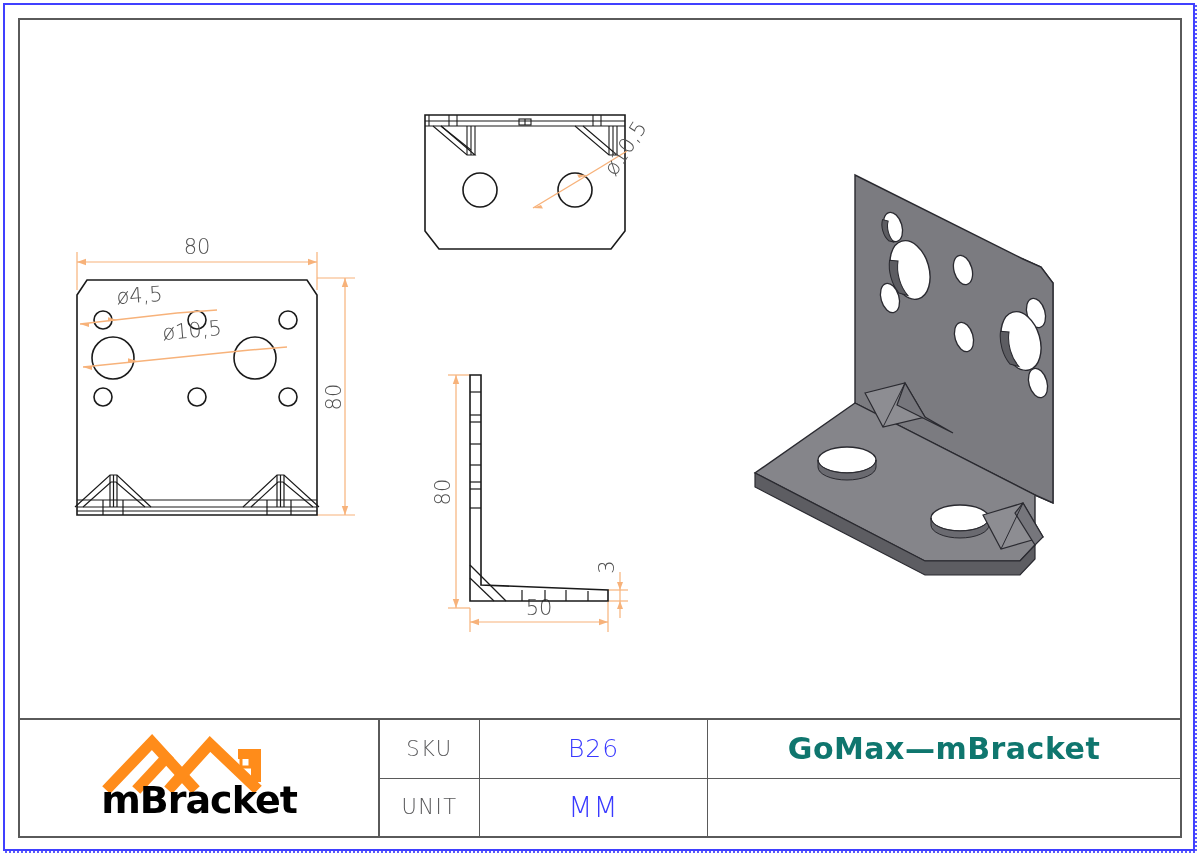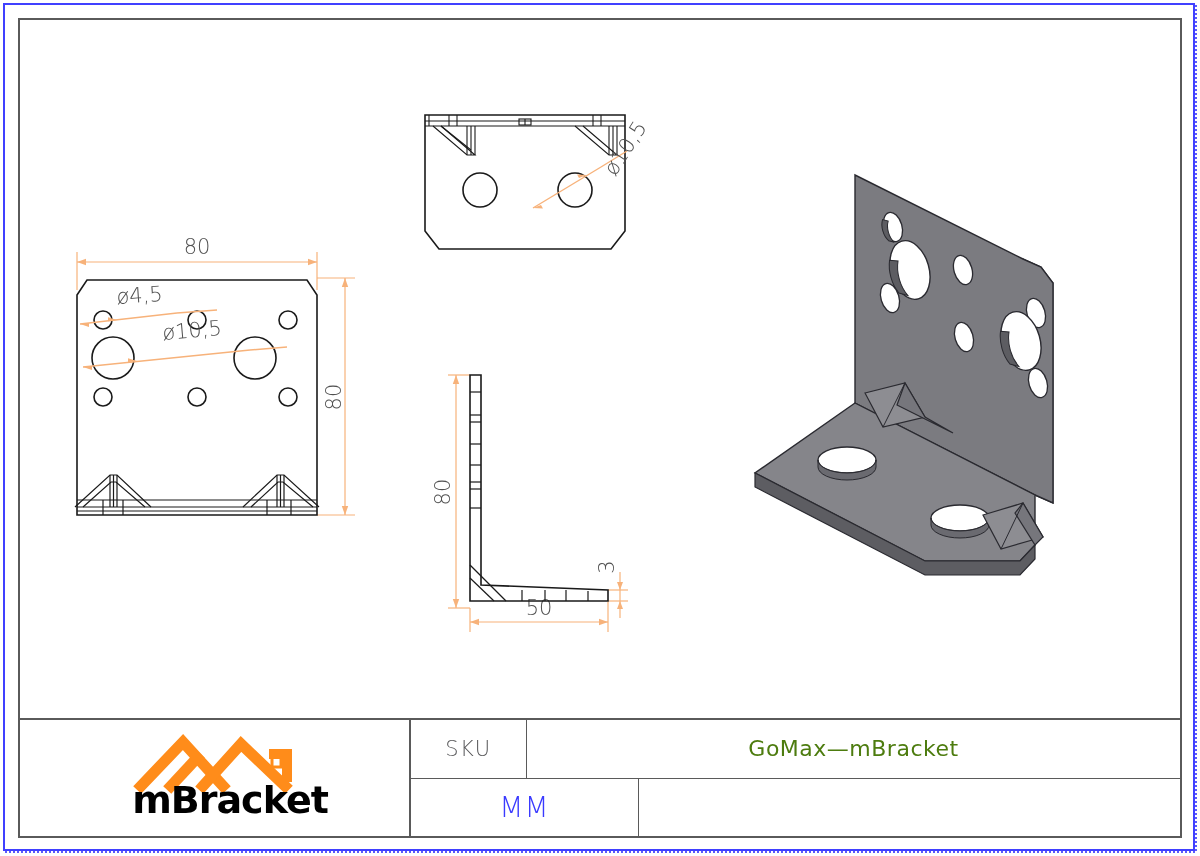"SKU" .tb-label { width: 116px -> 100px }
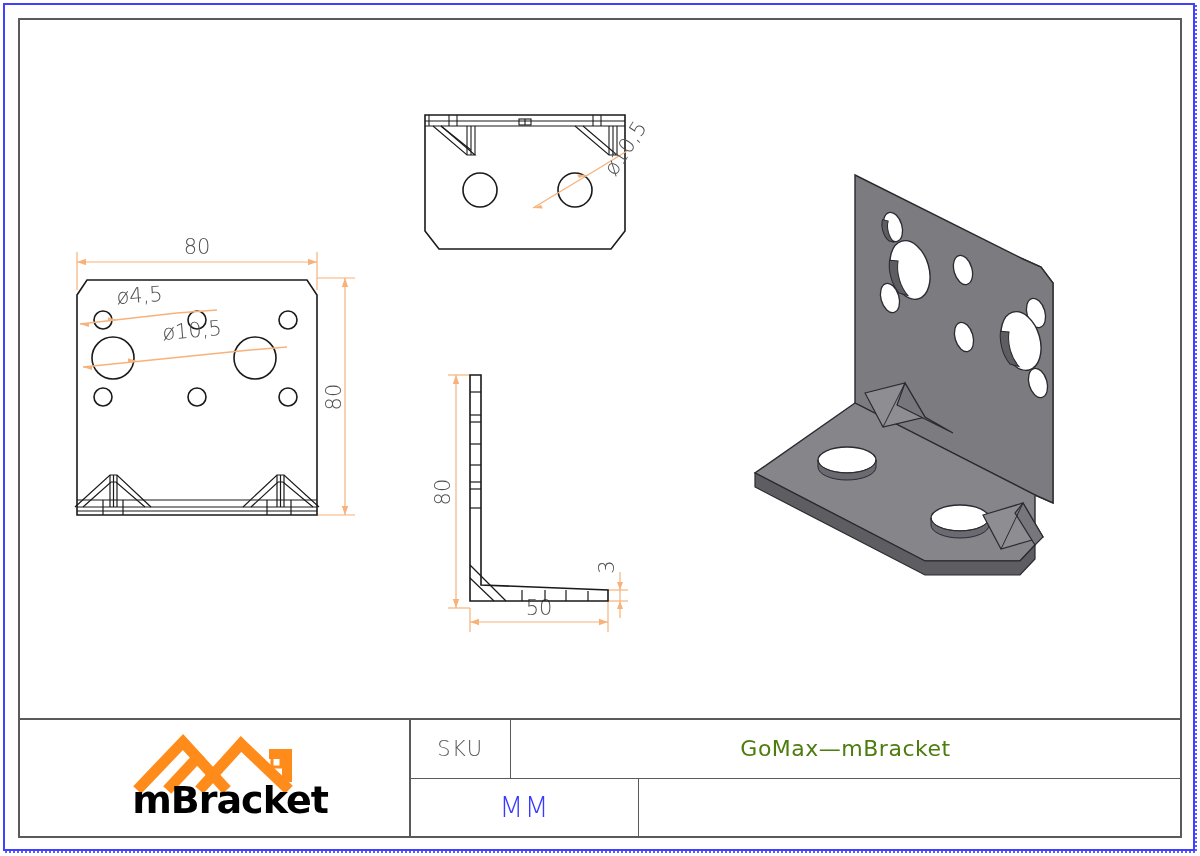"B26" div.tb-value { html: none -> <div>B26</div> }
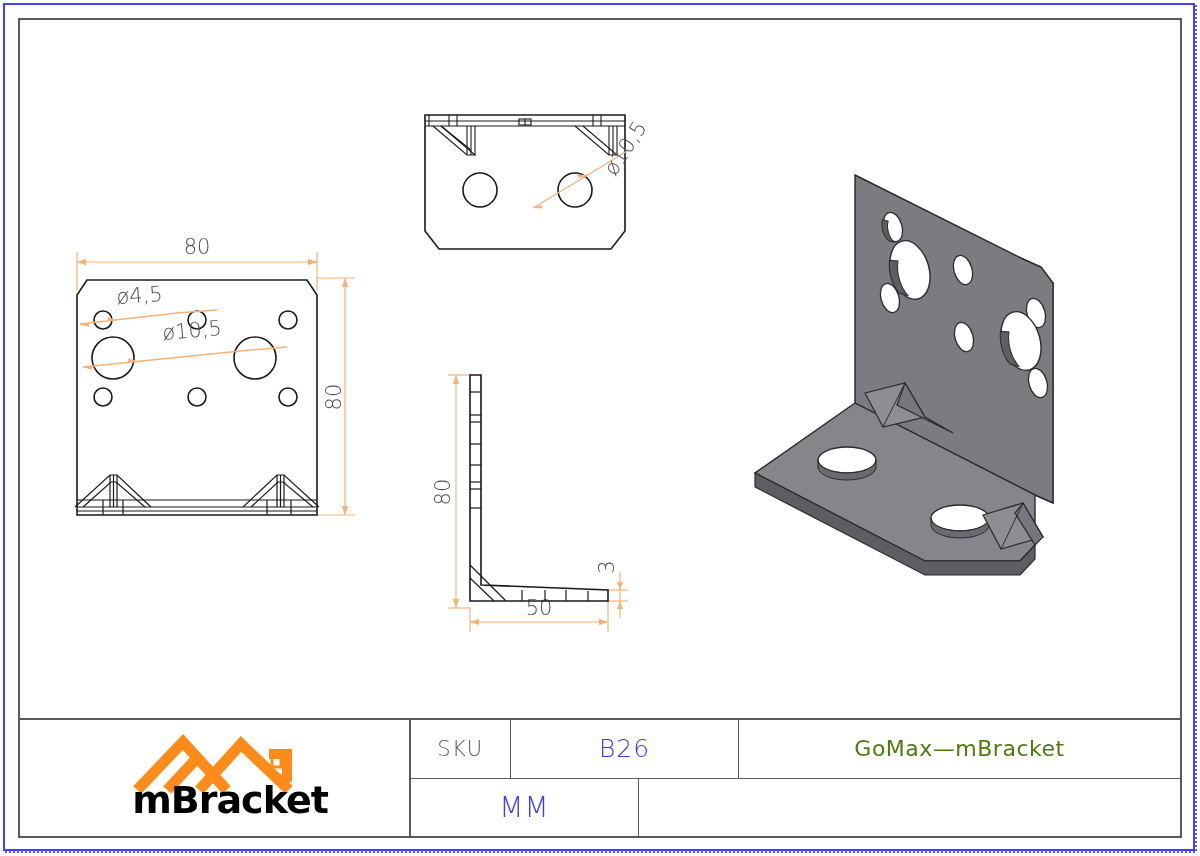"GoMax—mBracket" .tb-info { color: #4d7c0f -> #0f766e; font-size: 22px -> 30px; font-weight: 400 -> 700 }
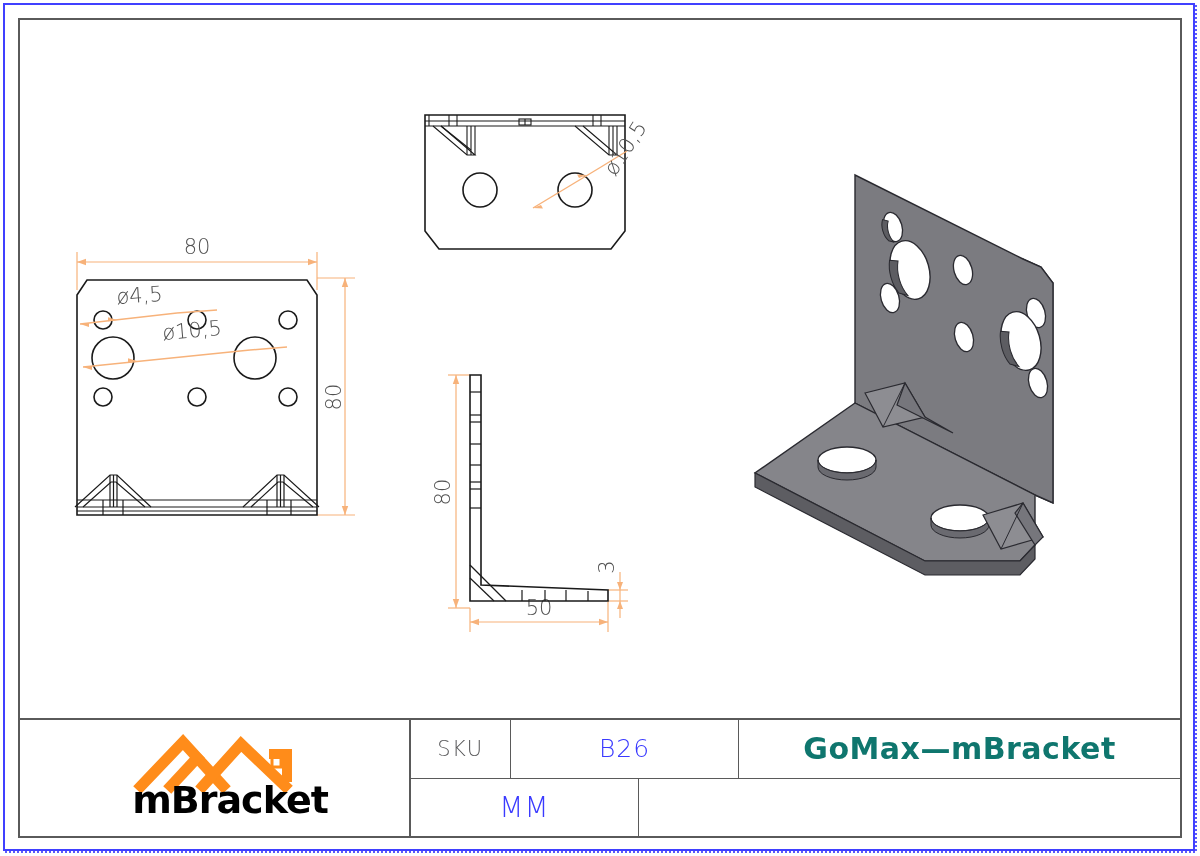"mBracket" .tb-logo-cell { margin-left: 31px -> none }
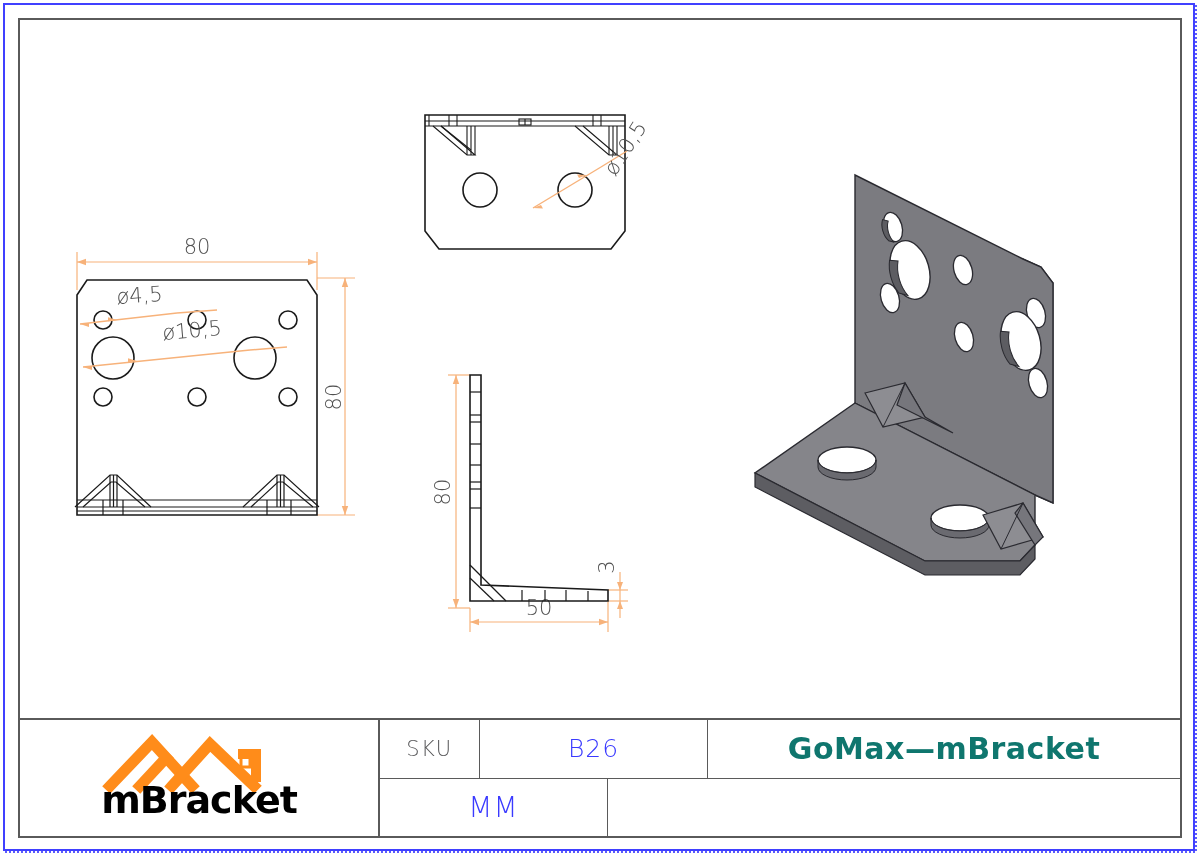"UNIT" div.tb-label { html: none -> <div>UNIT</div> }
